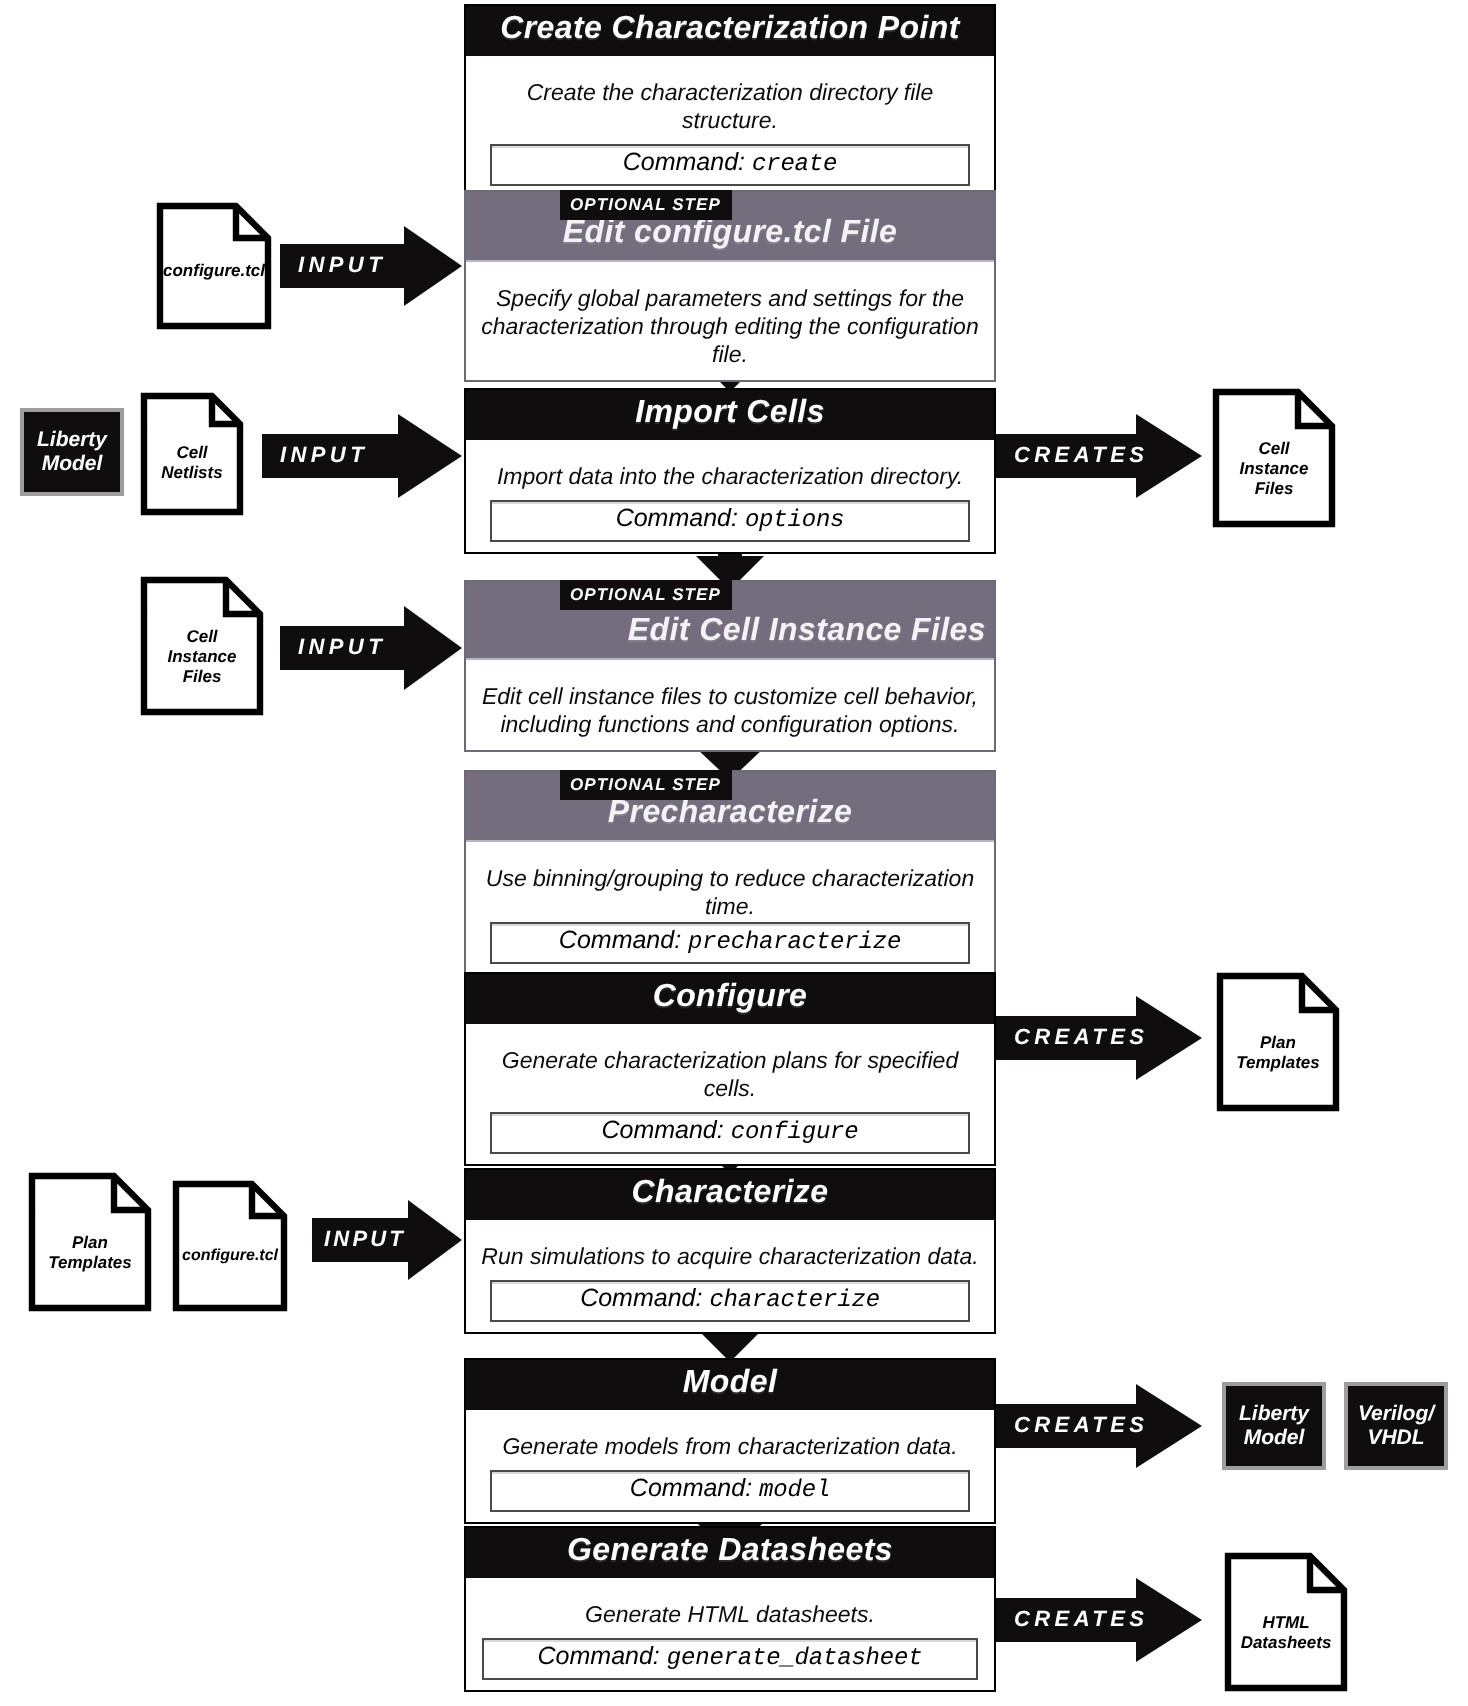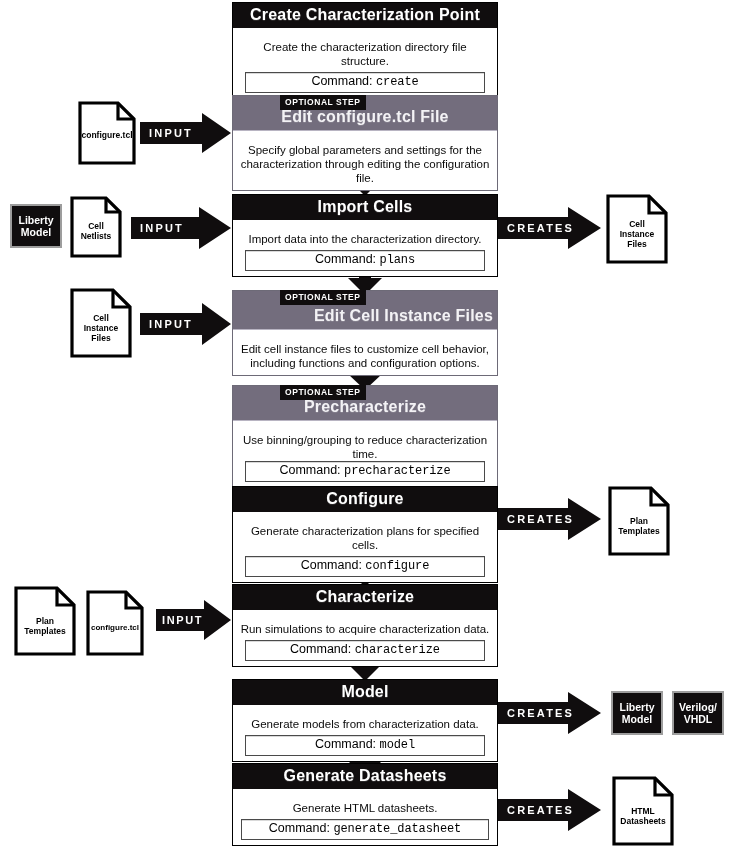"Create Characterization Point" #stage { font-style: none -> italic }
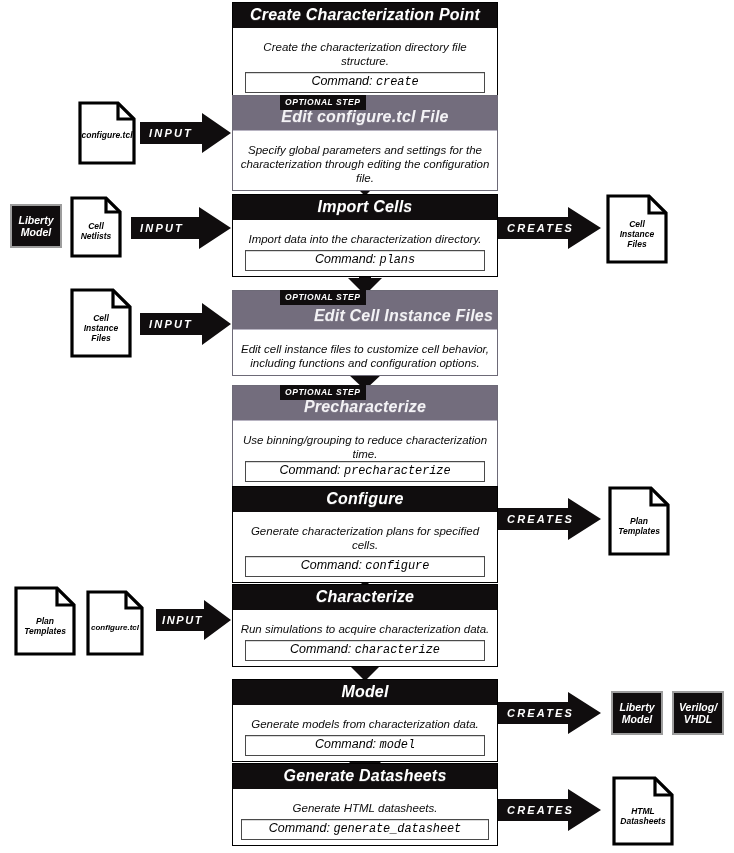"plans" span.mono { text: plans -> options }
